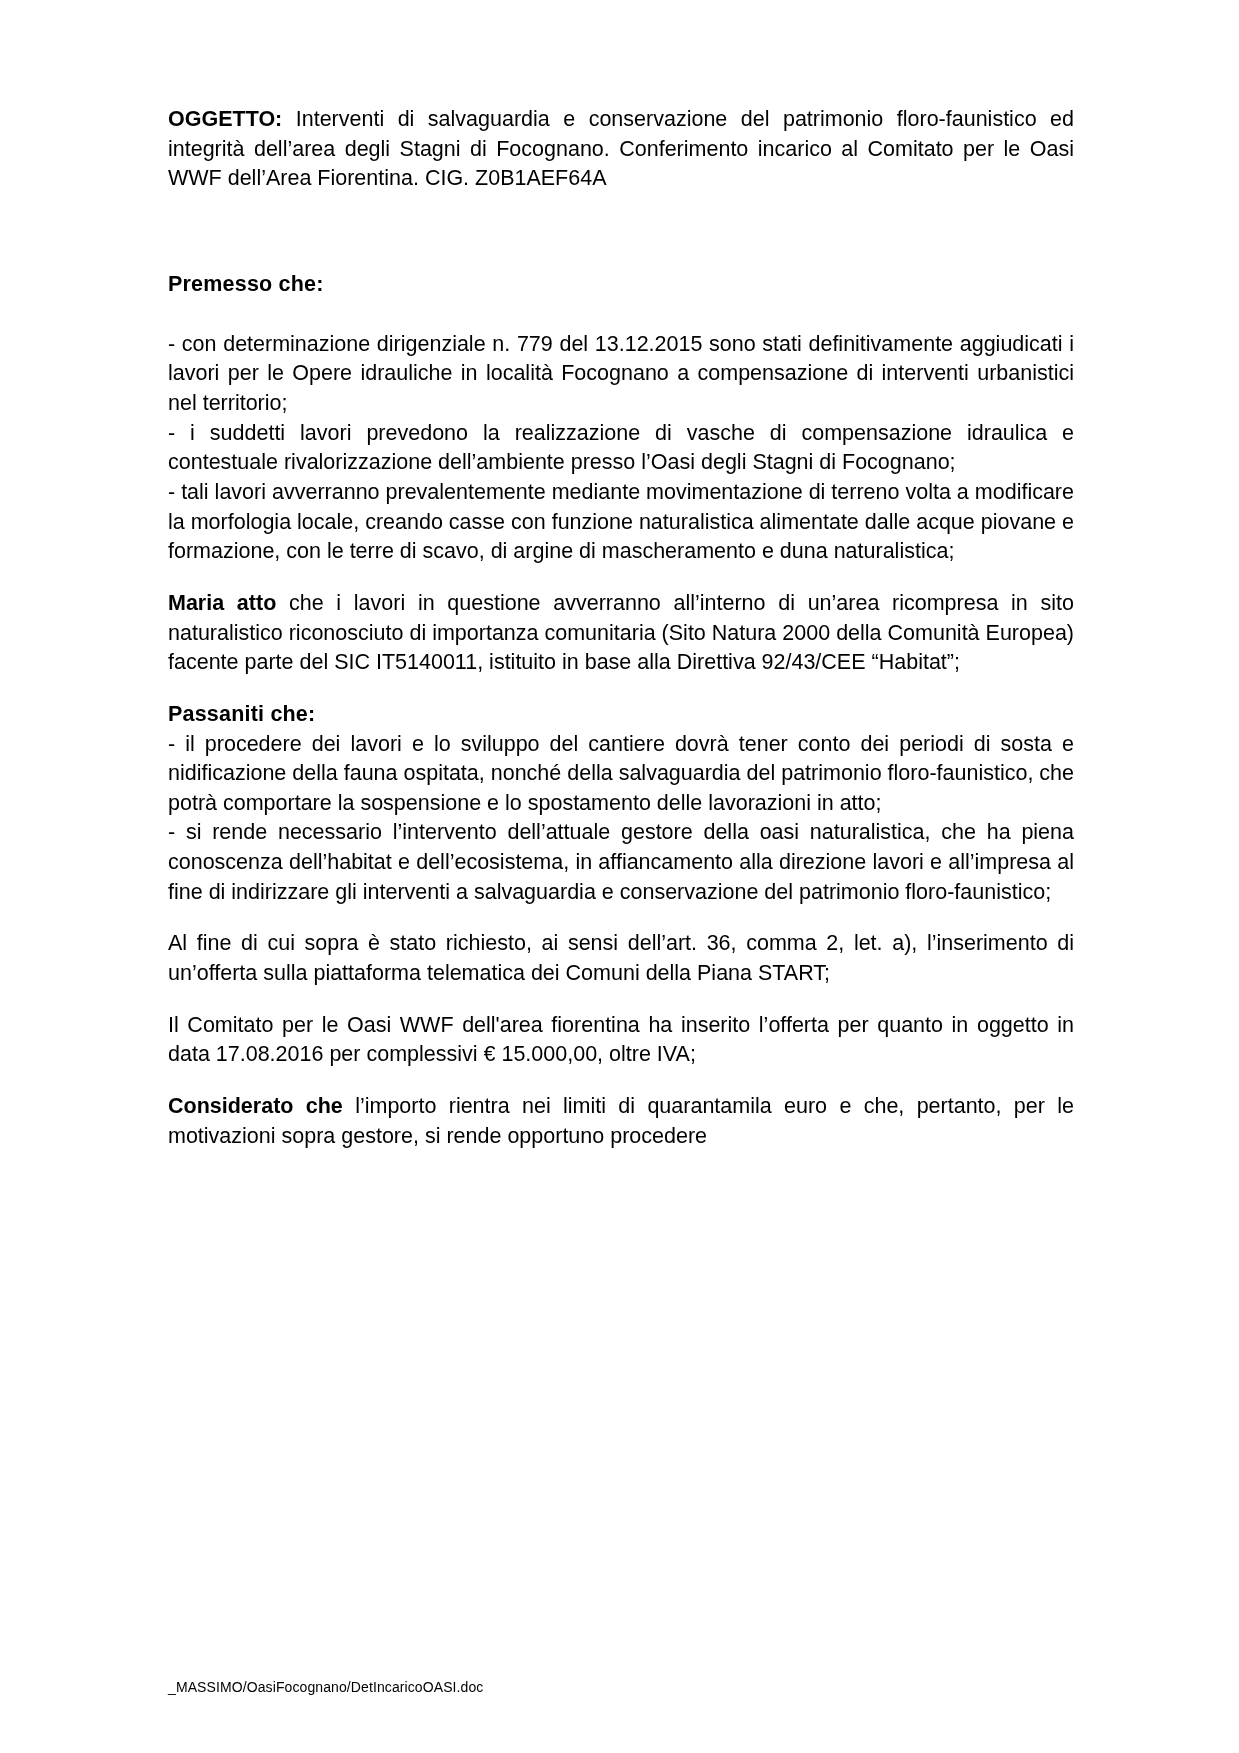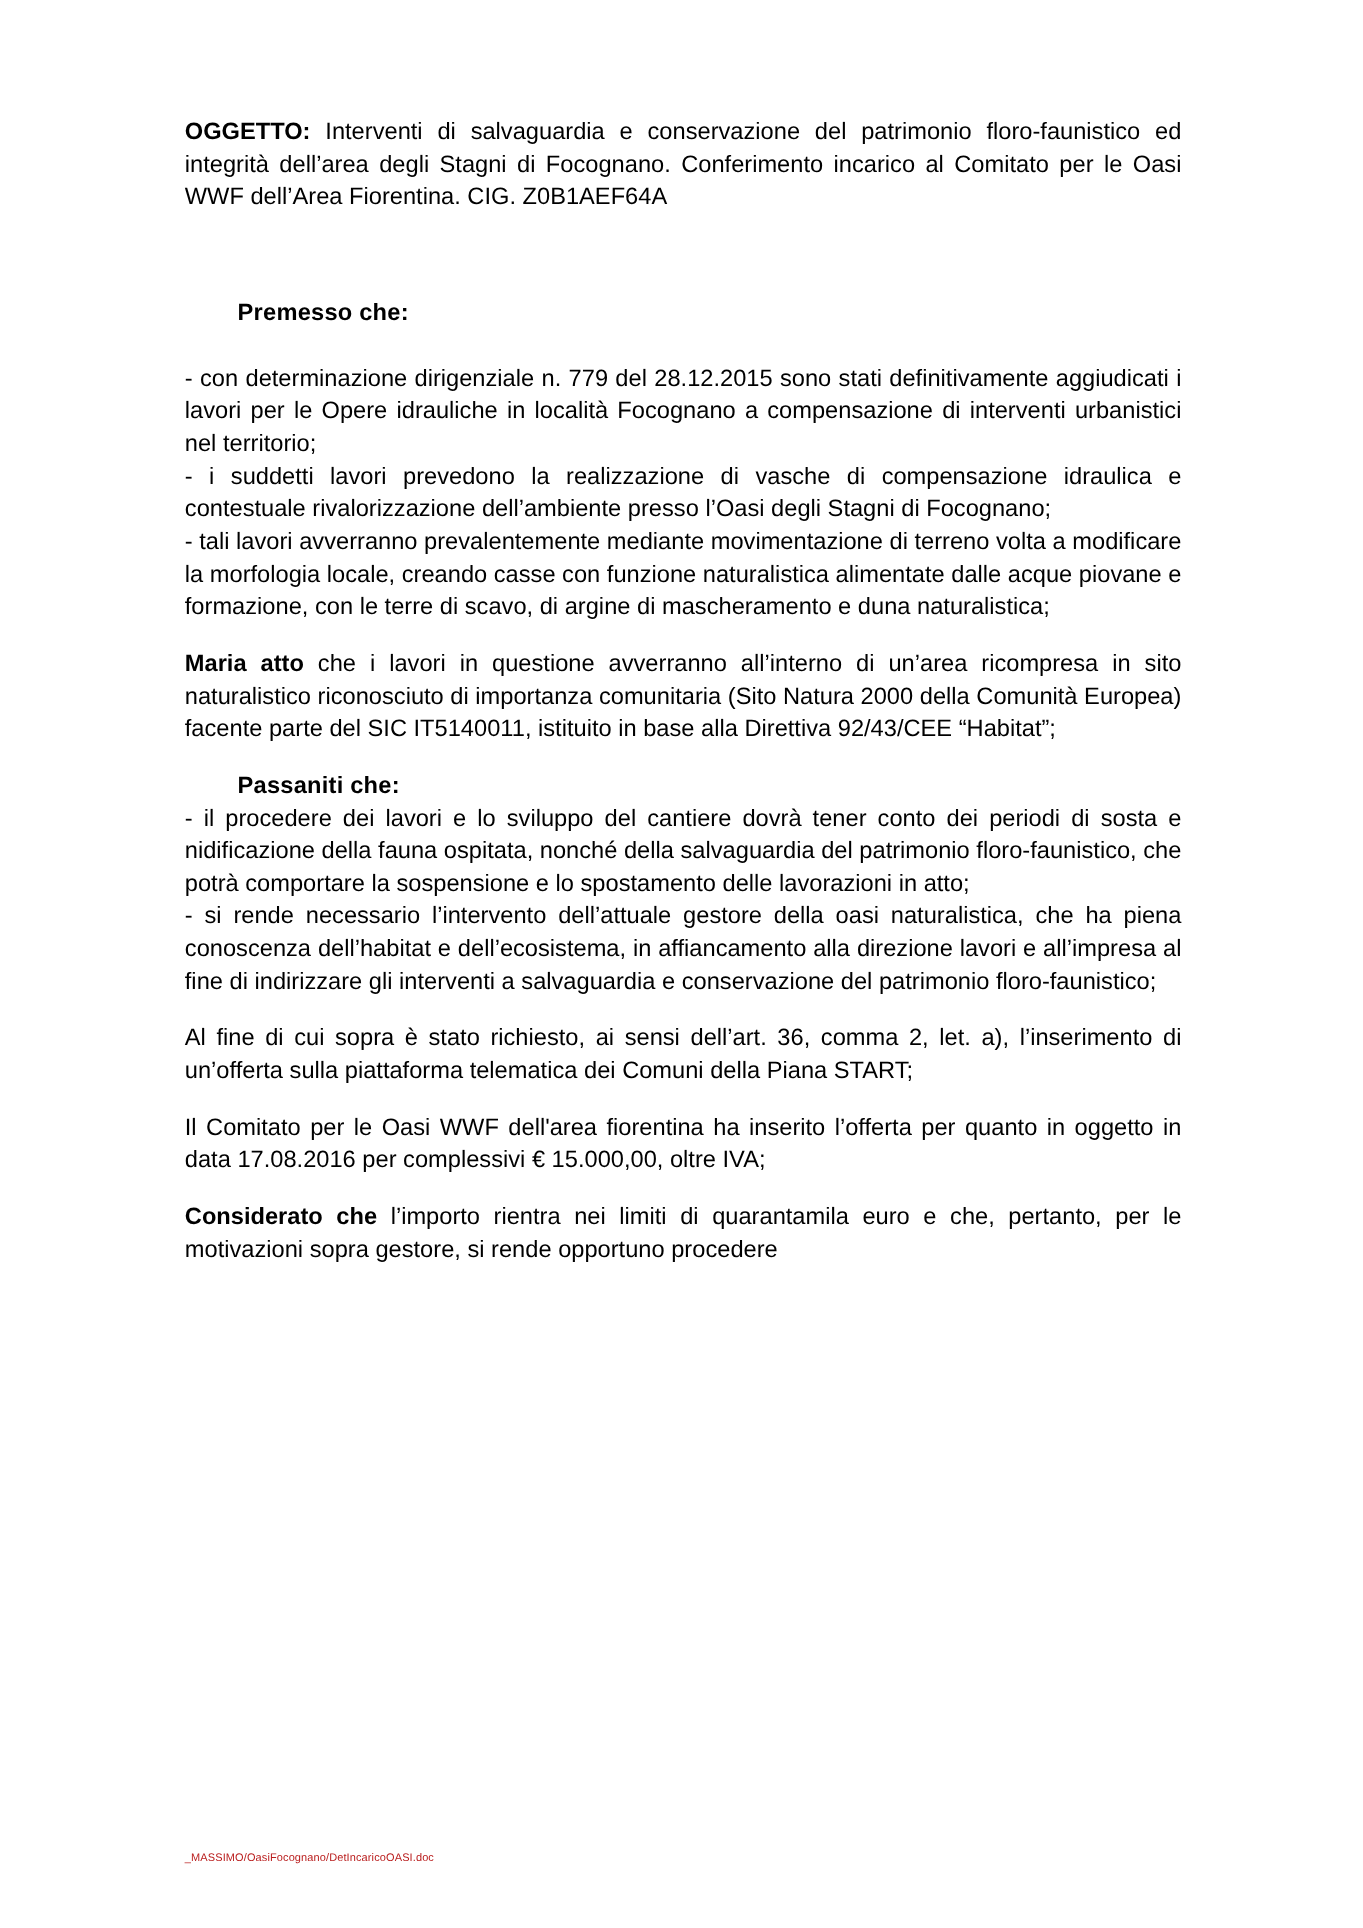"Premesso che:" .sec-title { margin-left: 48px -> none }
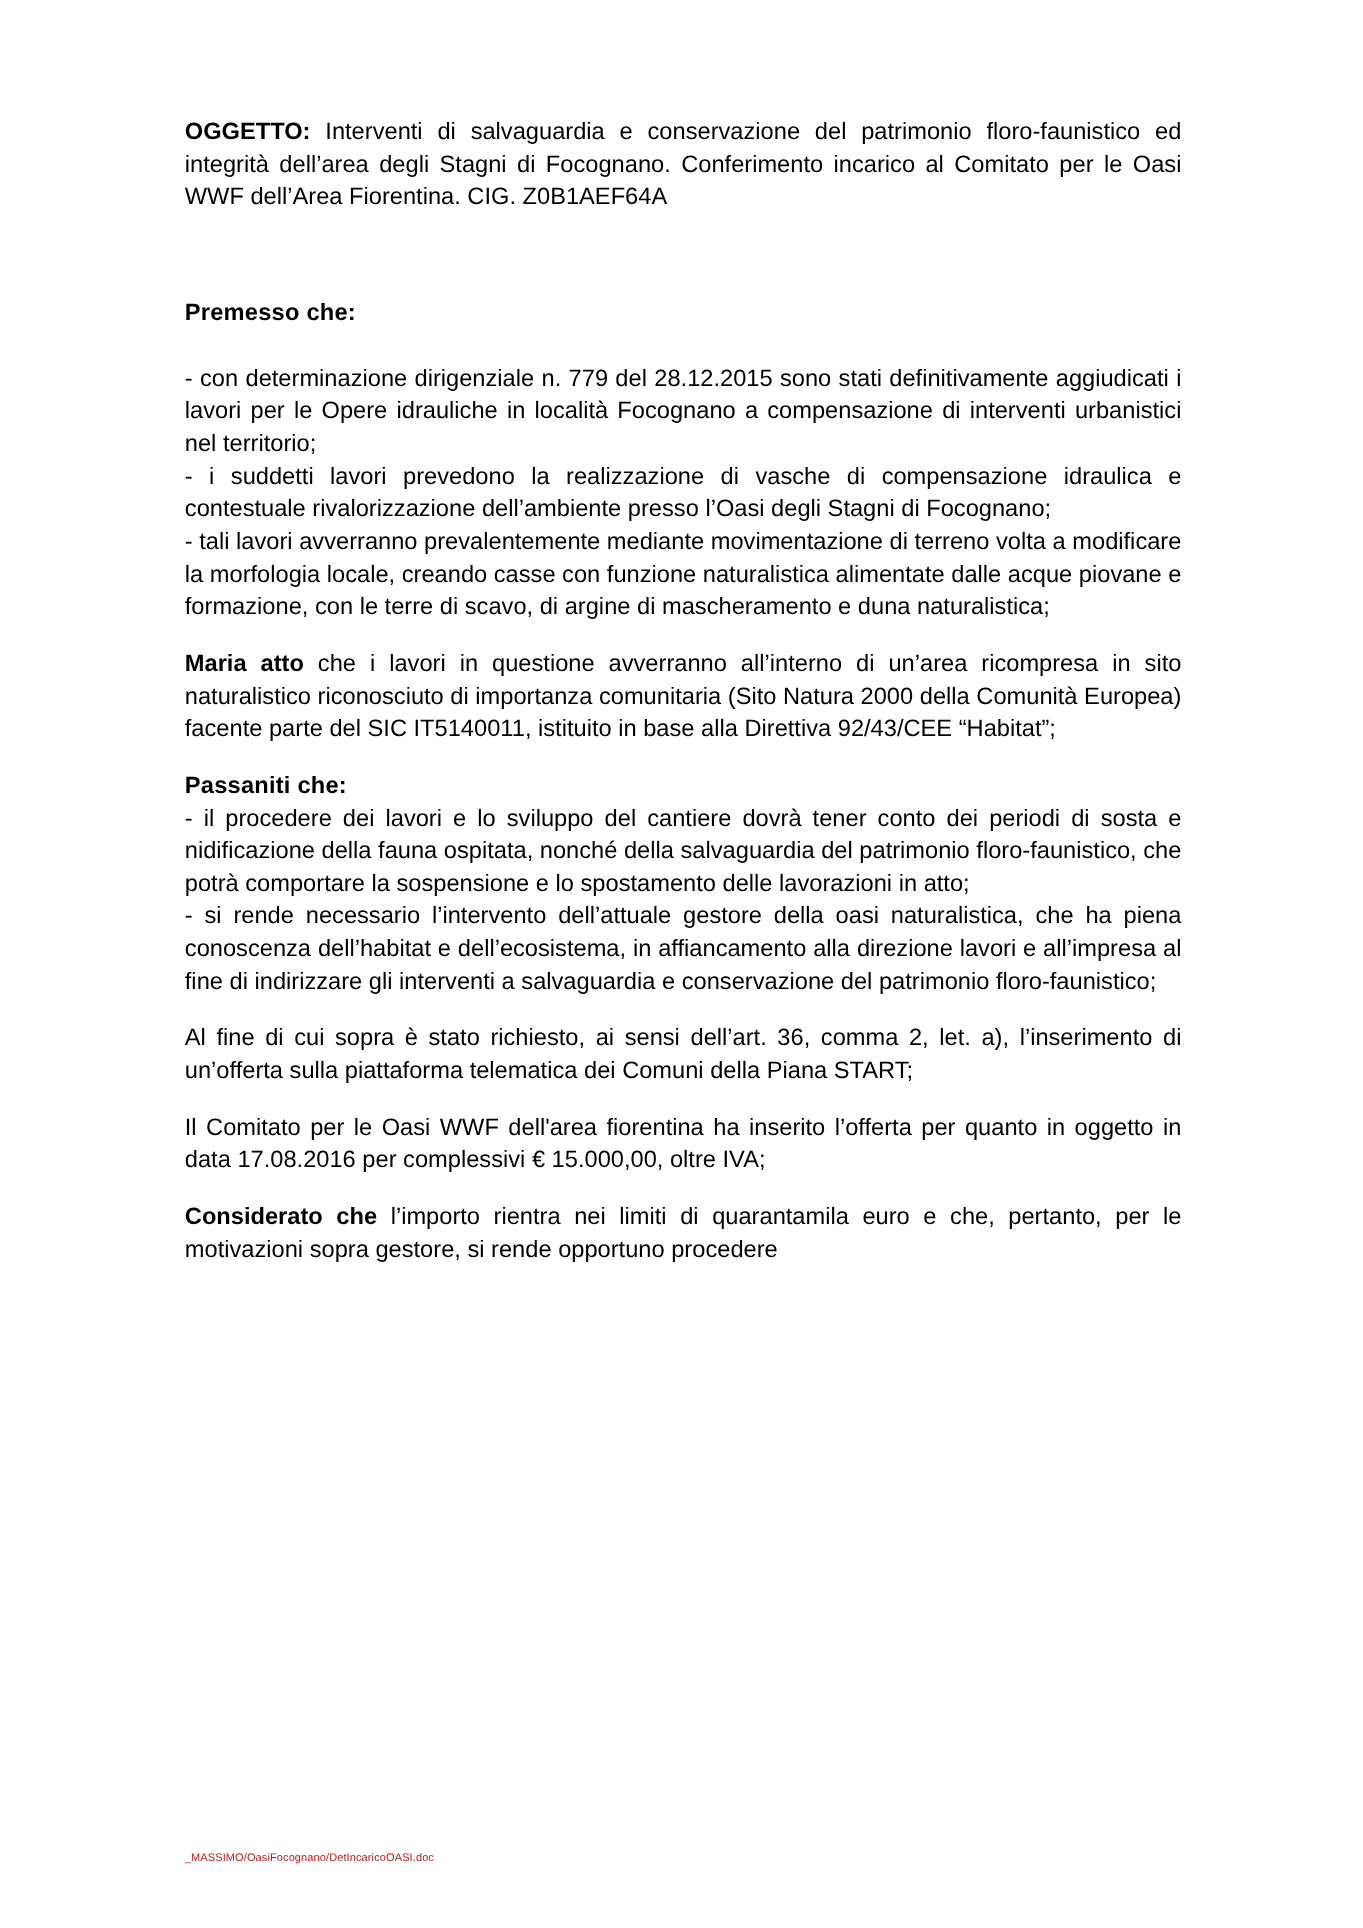"- con determinazione dirigenziale n." p { text: 28.12.2015 -> 13.12.2015 }
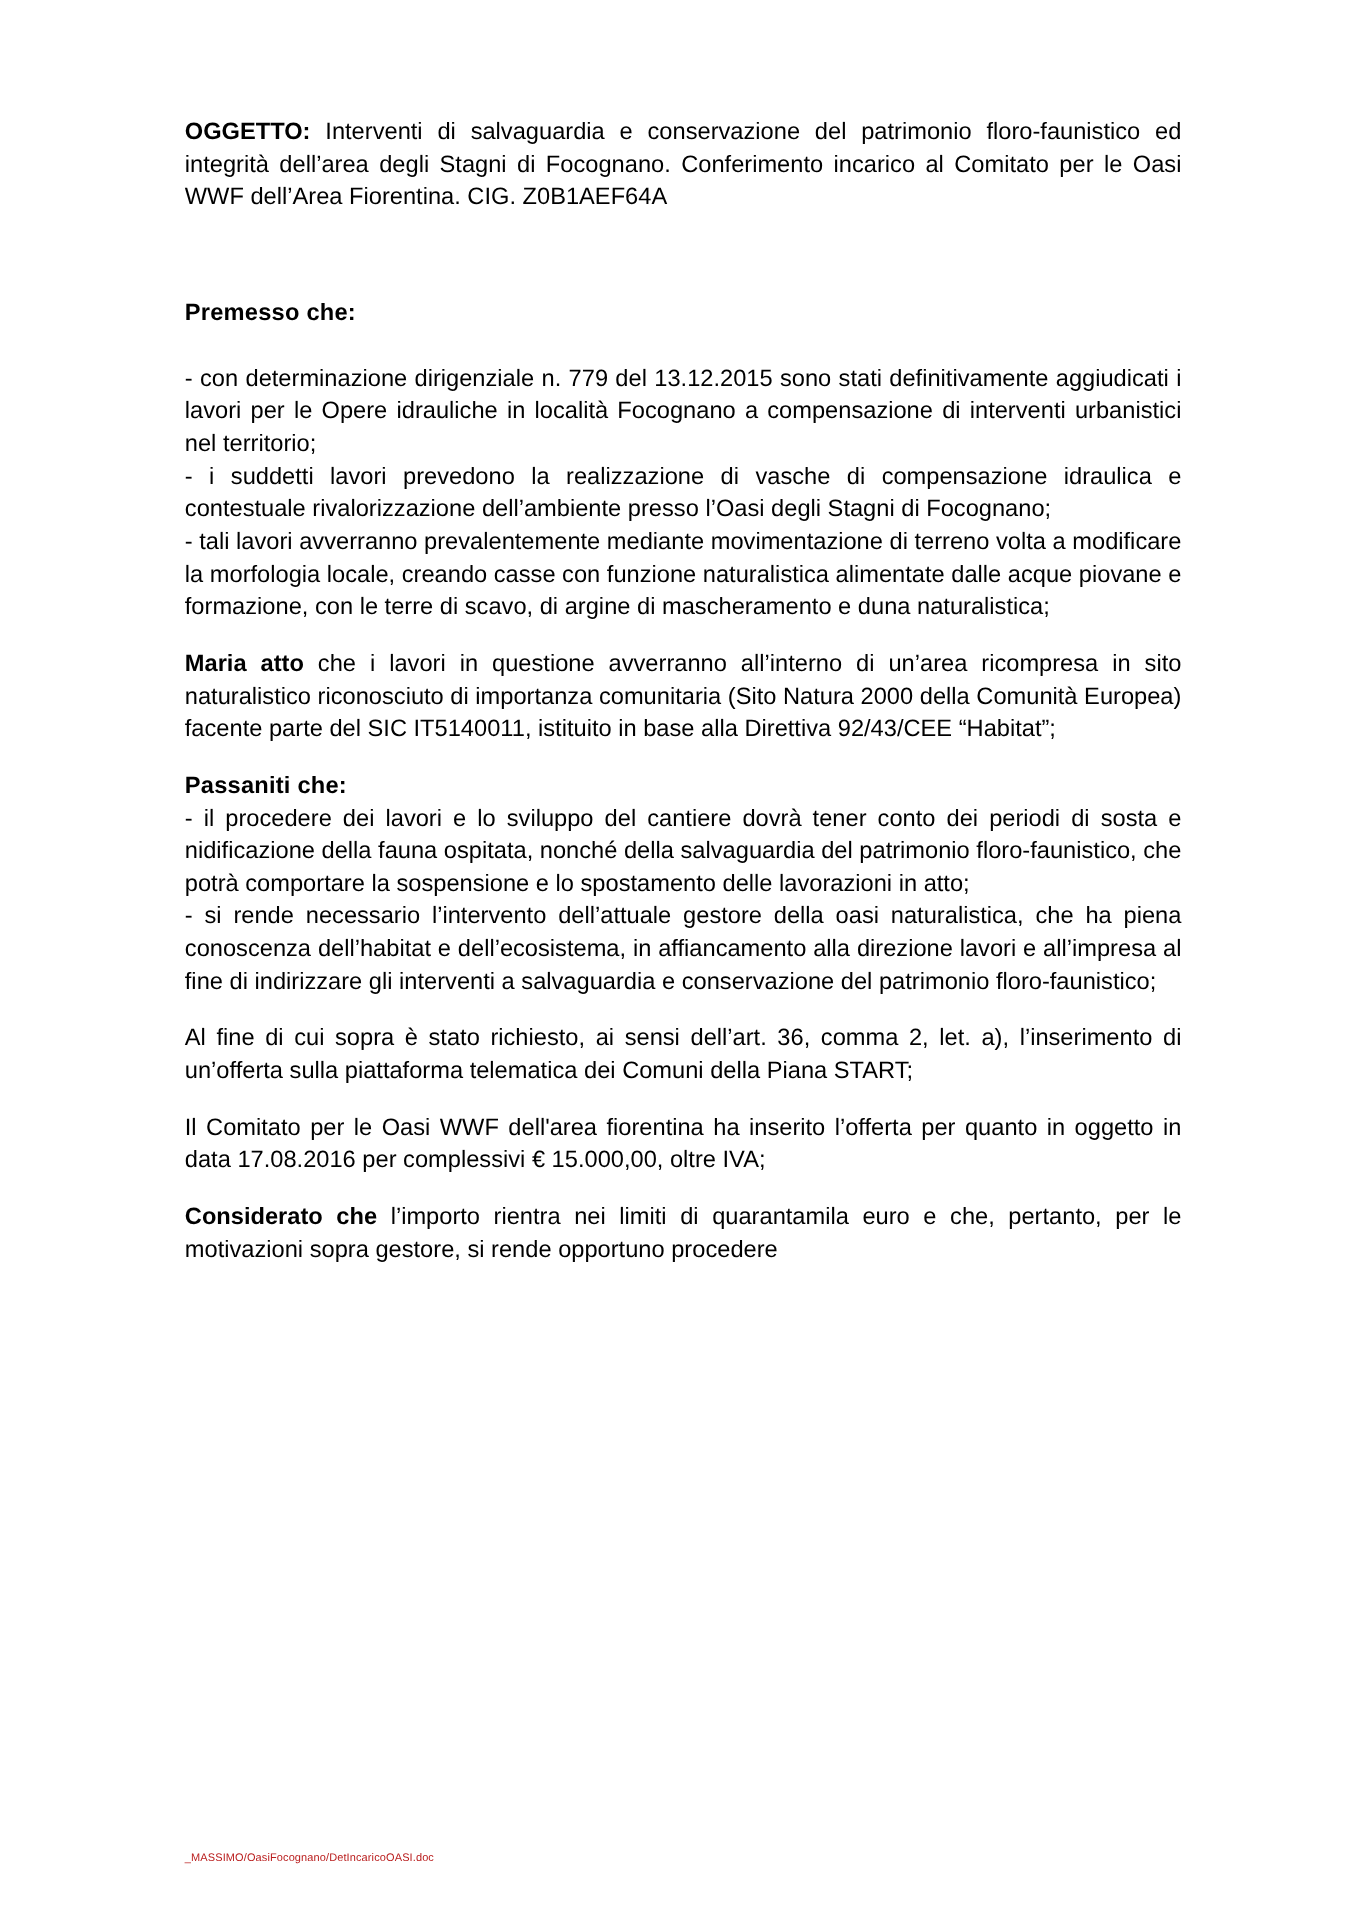"_MASSIMO/OasiFocognano/DetIncaricoOASI.d" .footer { color: #b91c1c -> #000000; font-size: 10px -> 14px }
